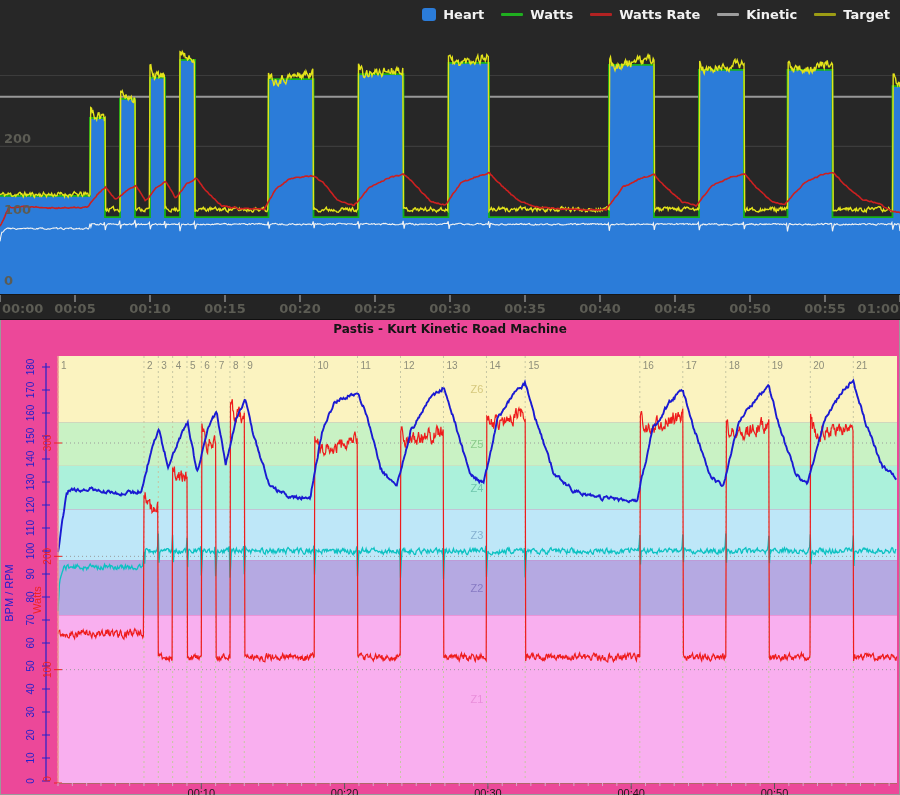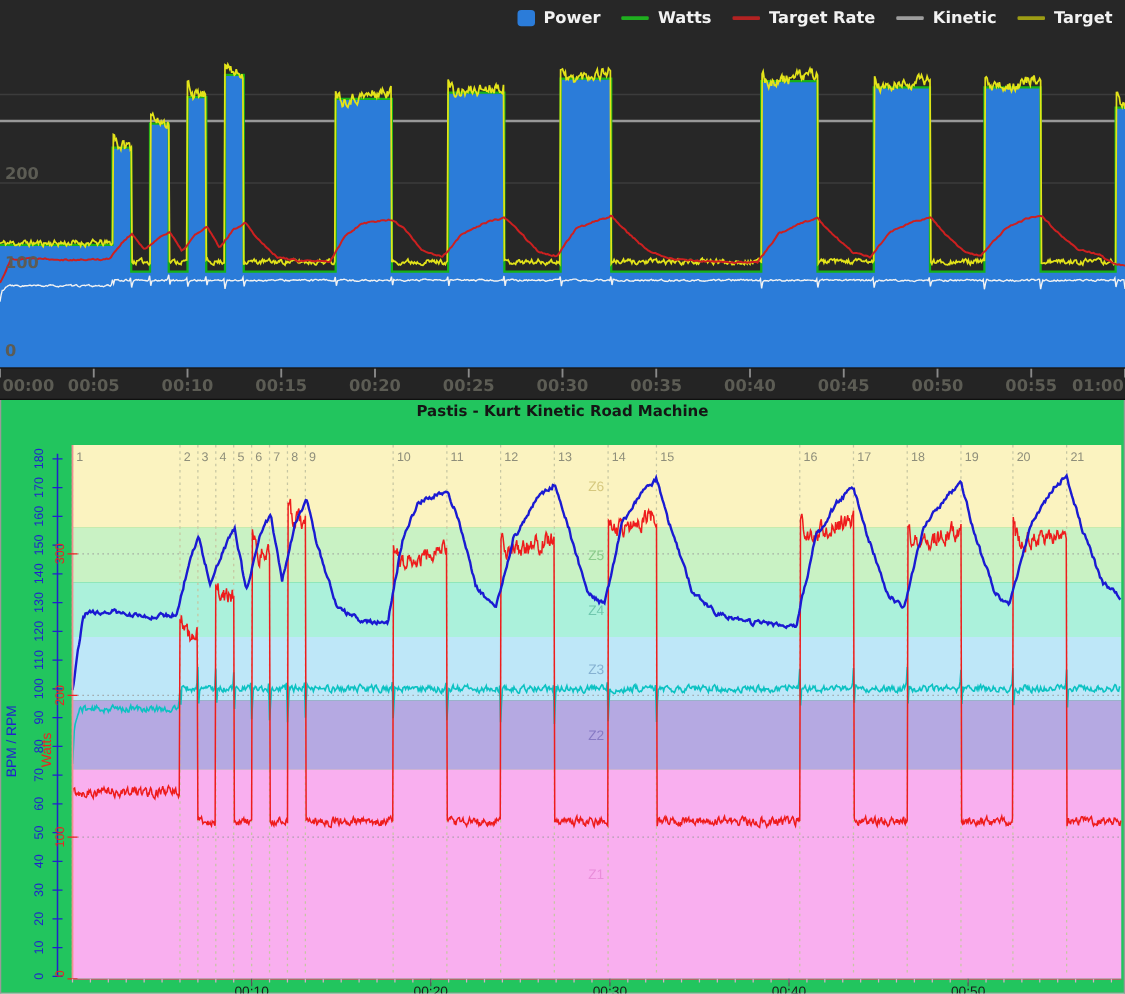"Power" span { text: Power -> Heart }
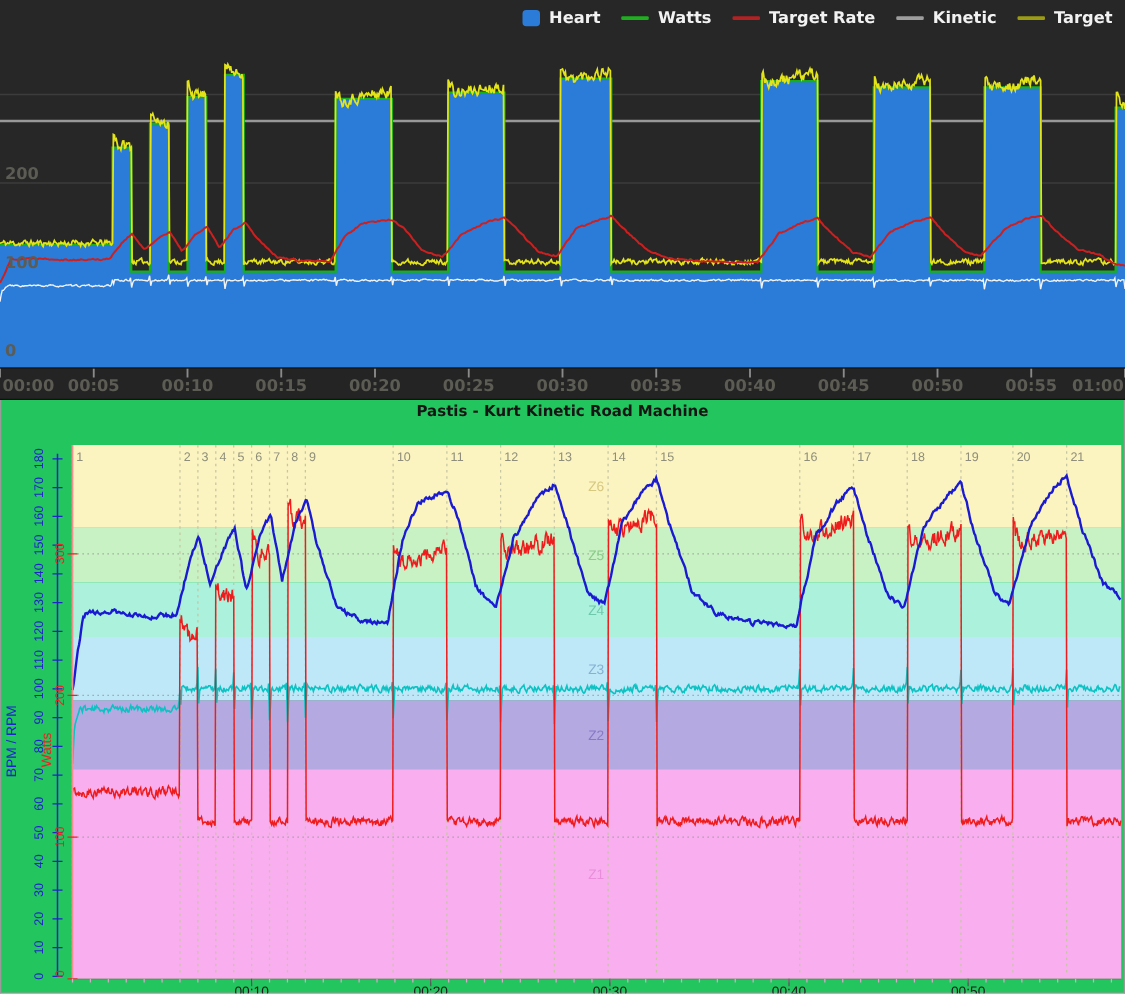"Target Rate" span { text: Target -> Watts }
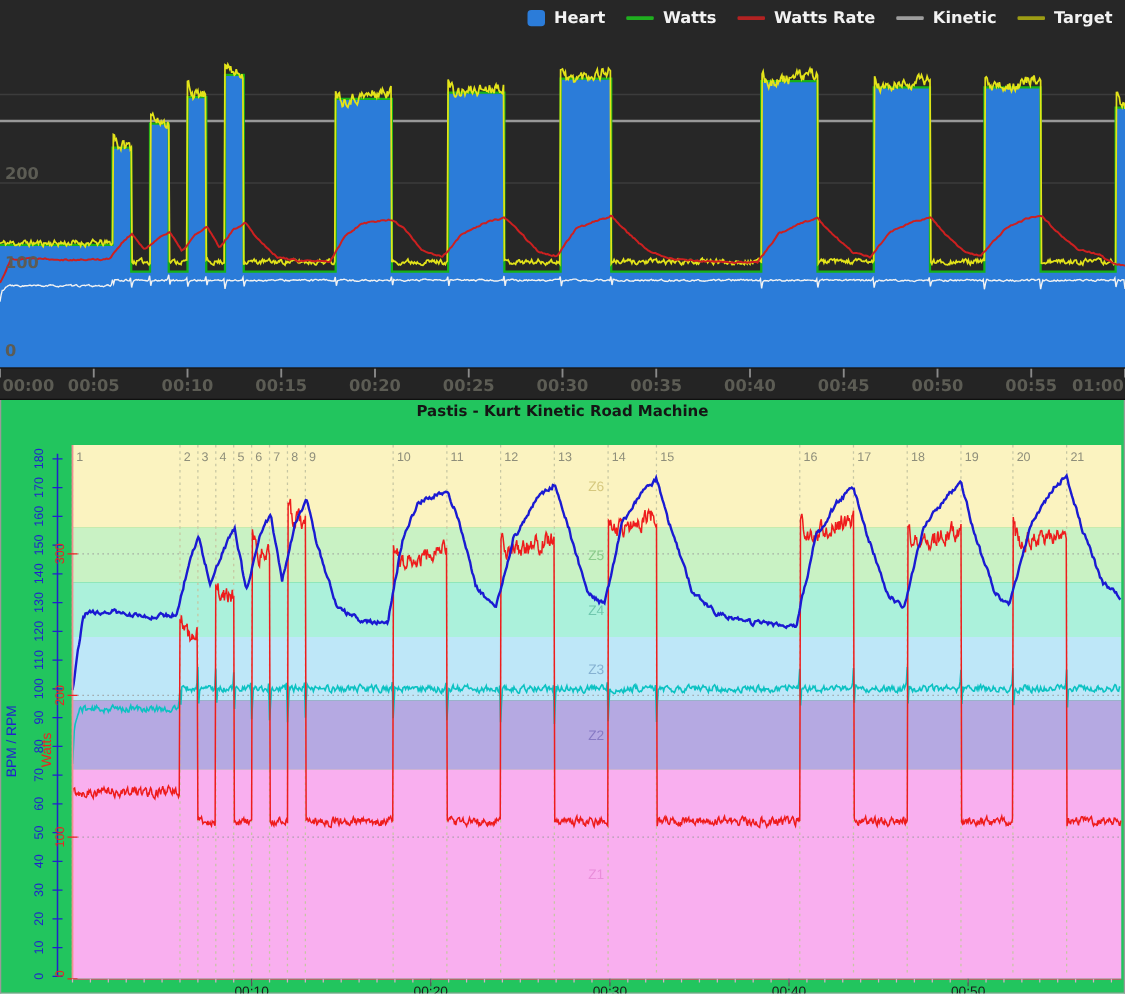"Pastis - Kurt Kinetic Road" .bottom-chart { background: #22c55e -> #ec4899 }
